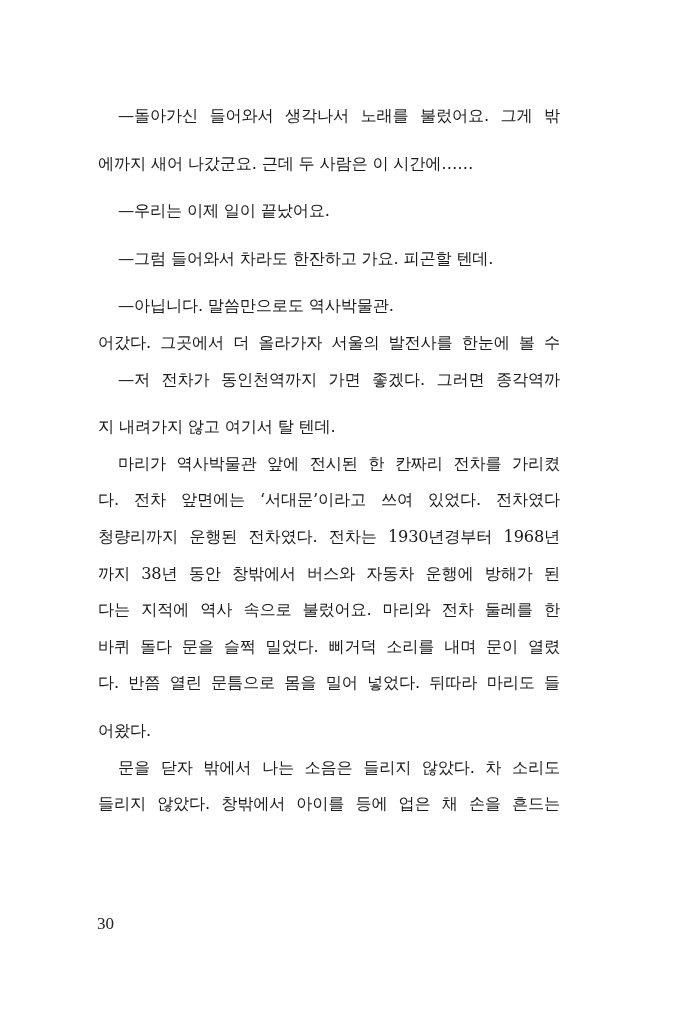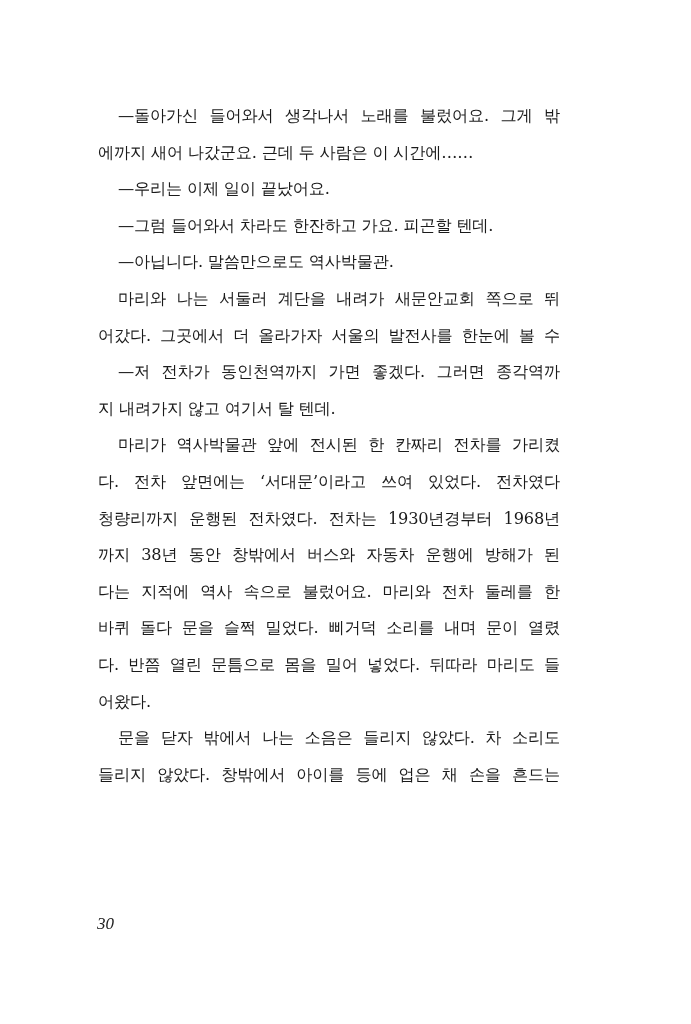"에까지 새어 나갔군요. 근데 두" .line.last { margin-top: none -> 11px }
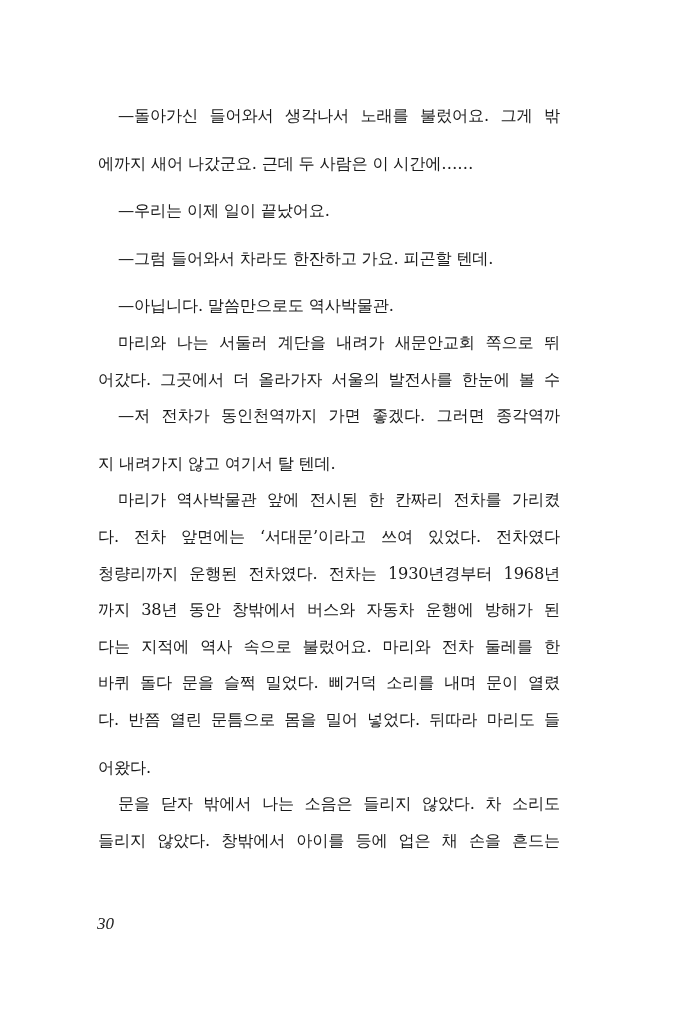"마리와 나는 서둘러 계단을 내려가" div.line { html: <div>마리와 나는 서둘러 계단을 내려가 새문안교회 쪽으로 뛰</div> -> none }
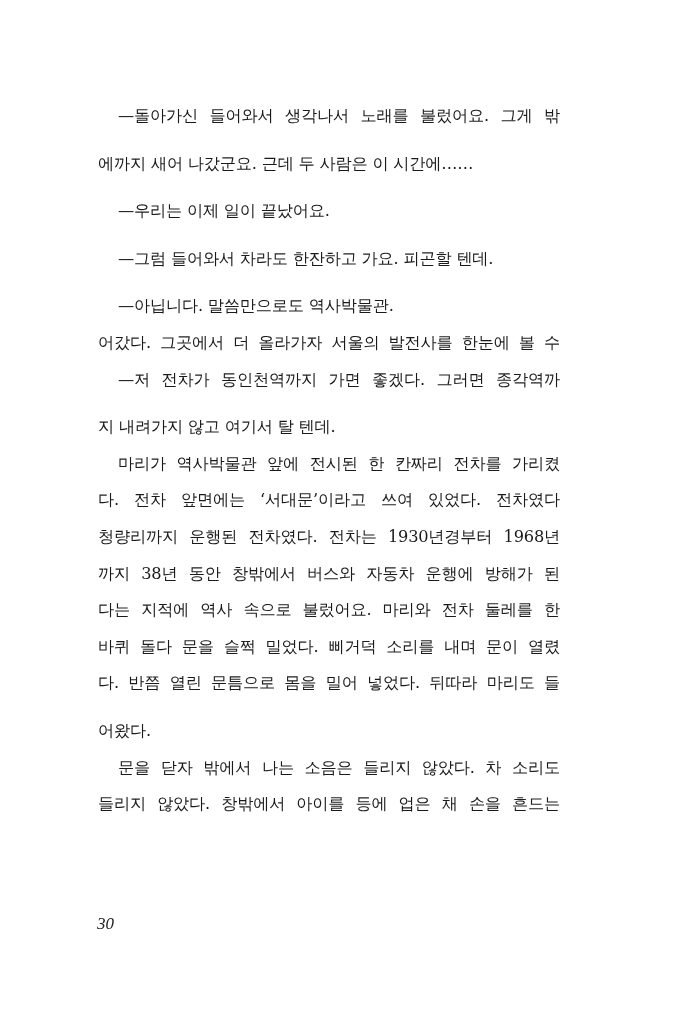"30" .page-number { font-style: italic -> none }
